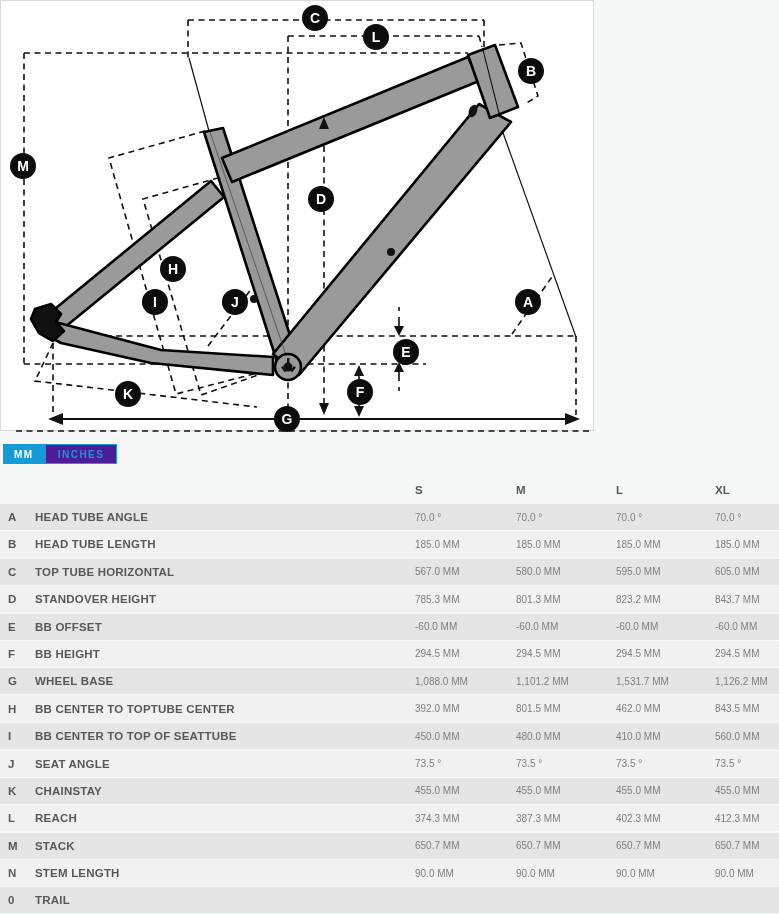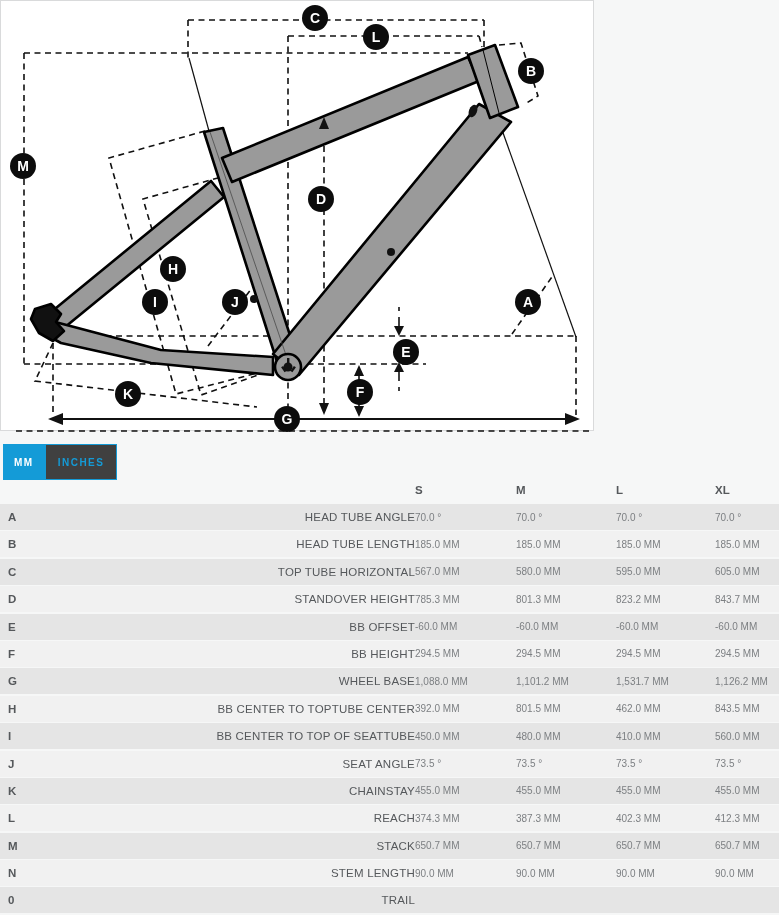"MM" .unit-tabs { height: 36px -> 20px }
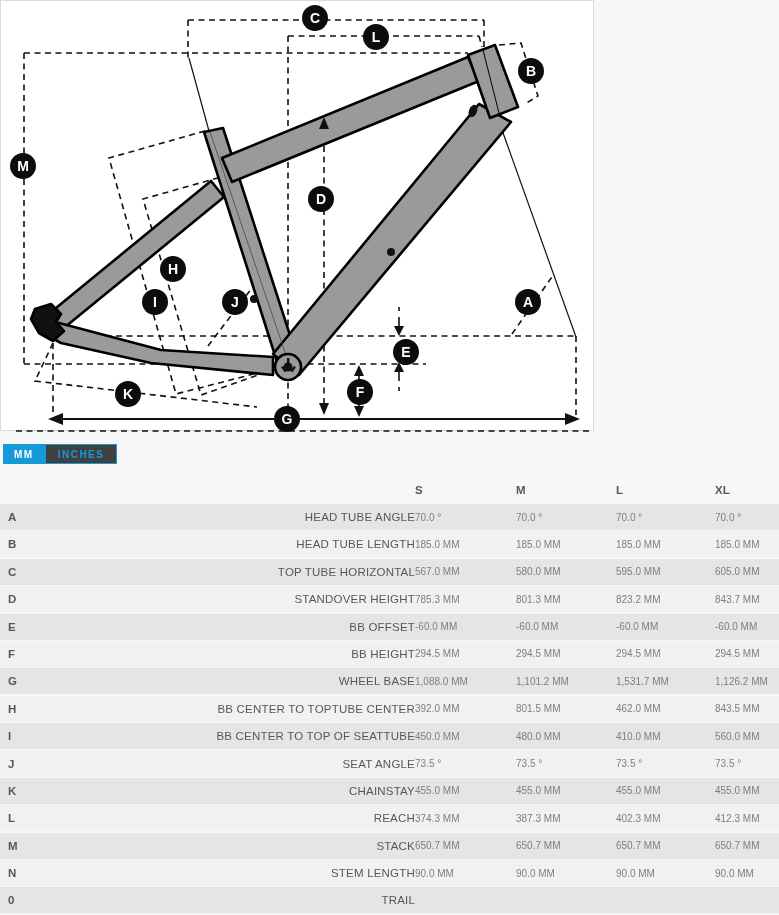"INCHES" .tab-inactive { background: #404040 -> #4c1d95 }
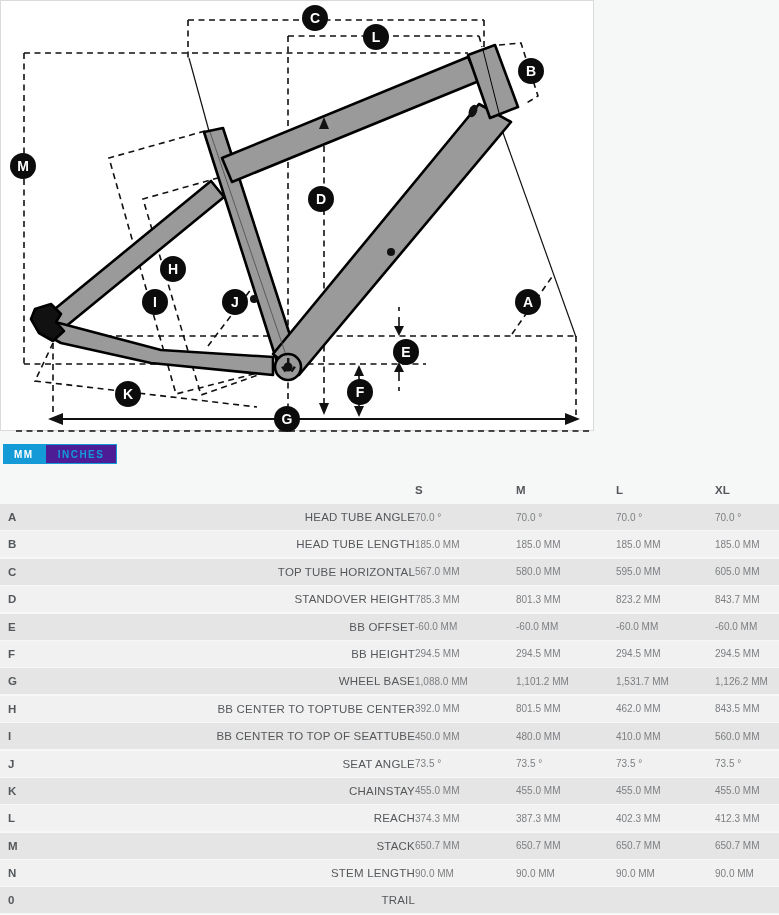"HEAD TUBE ANGLE" .c-name { font-weight: normal -> bold; text-align: right -> none }
